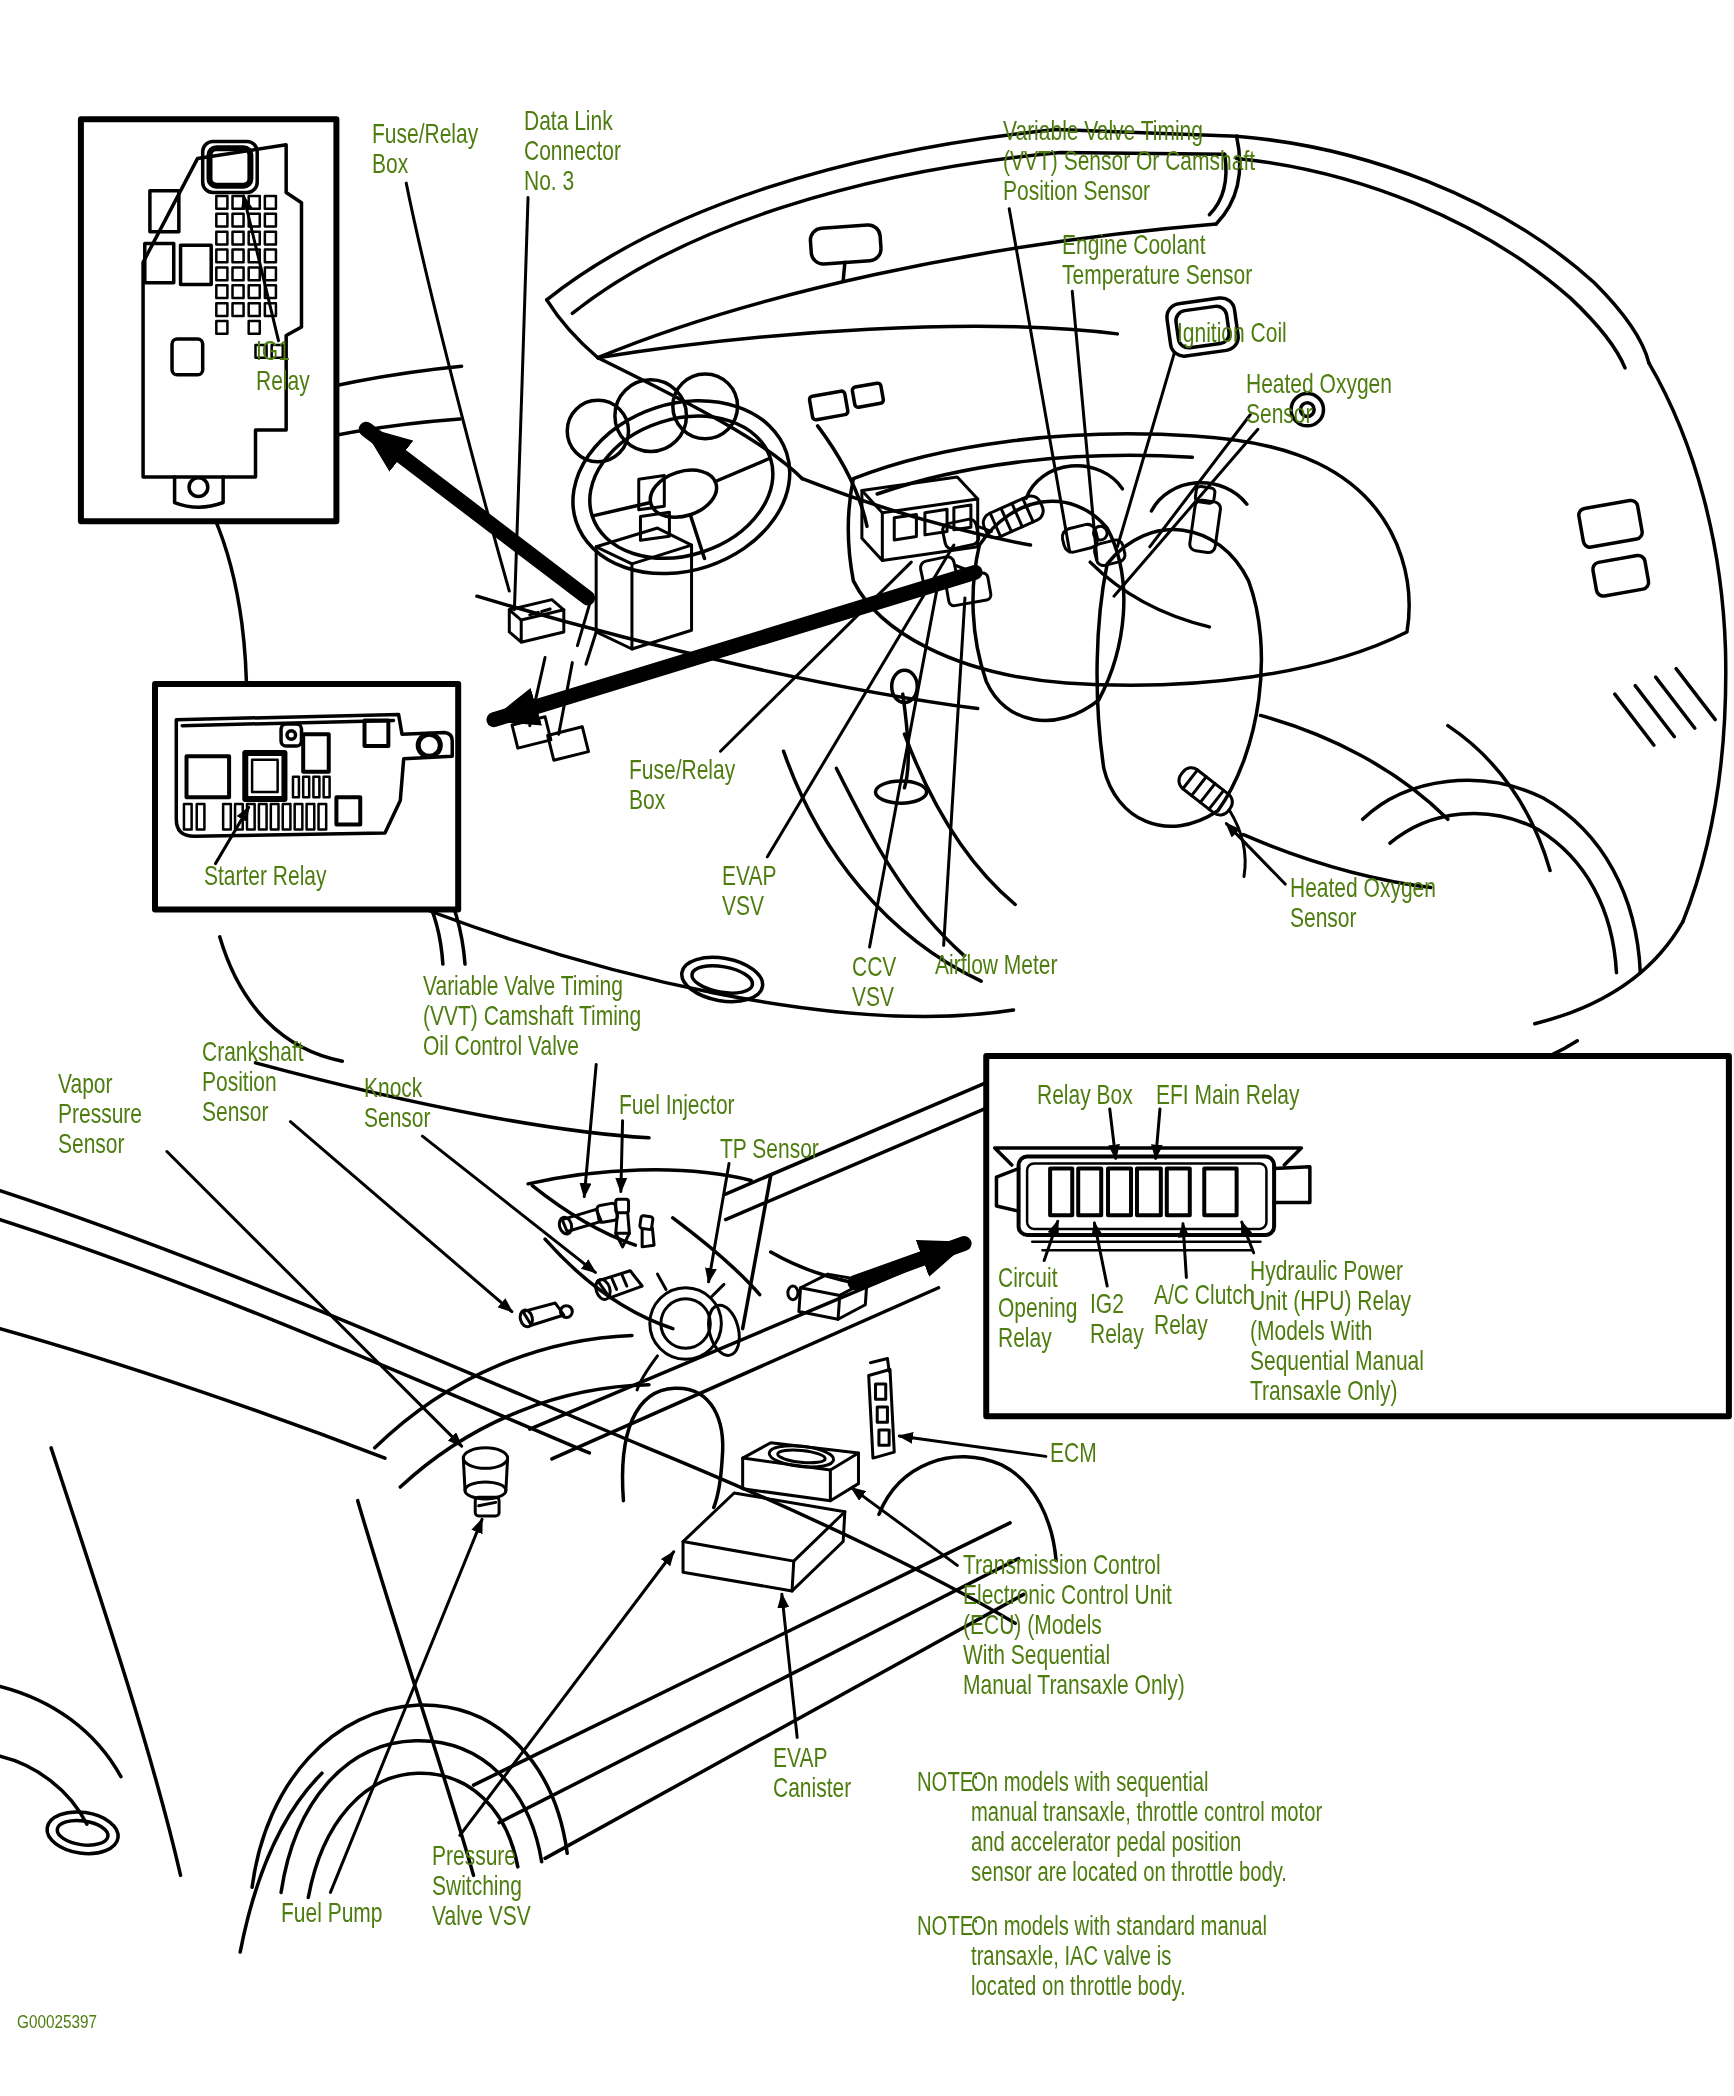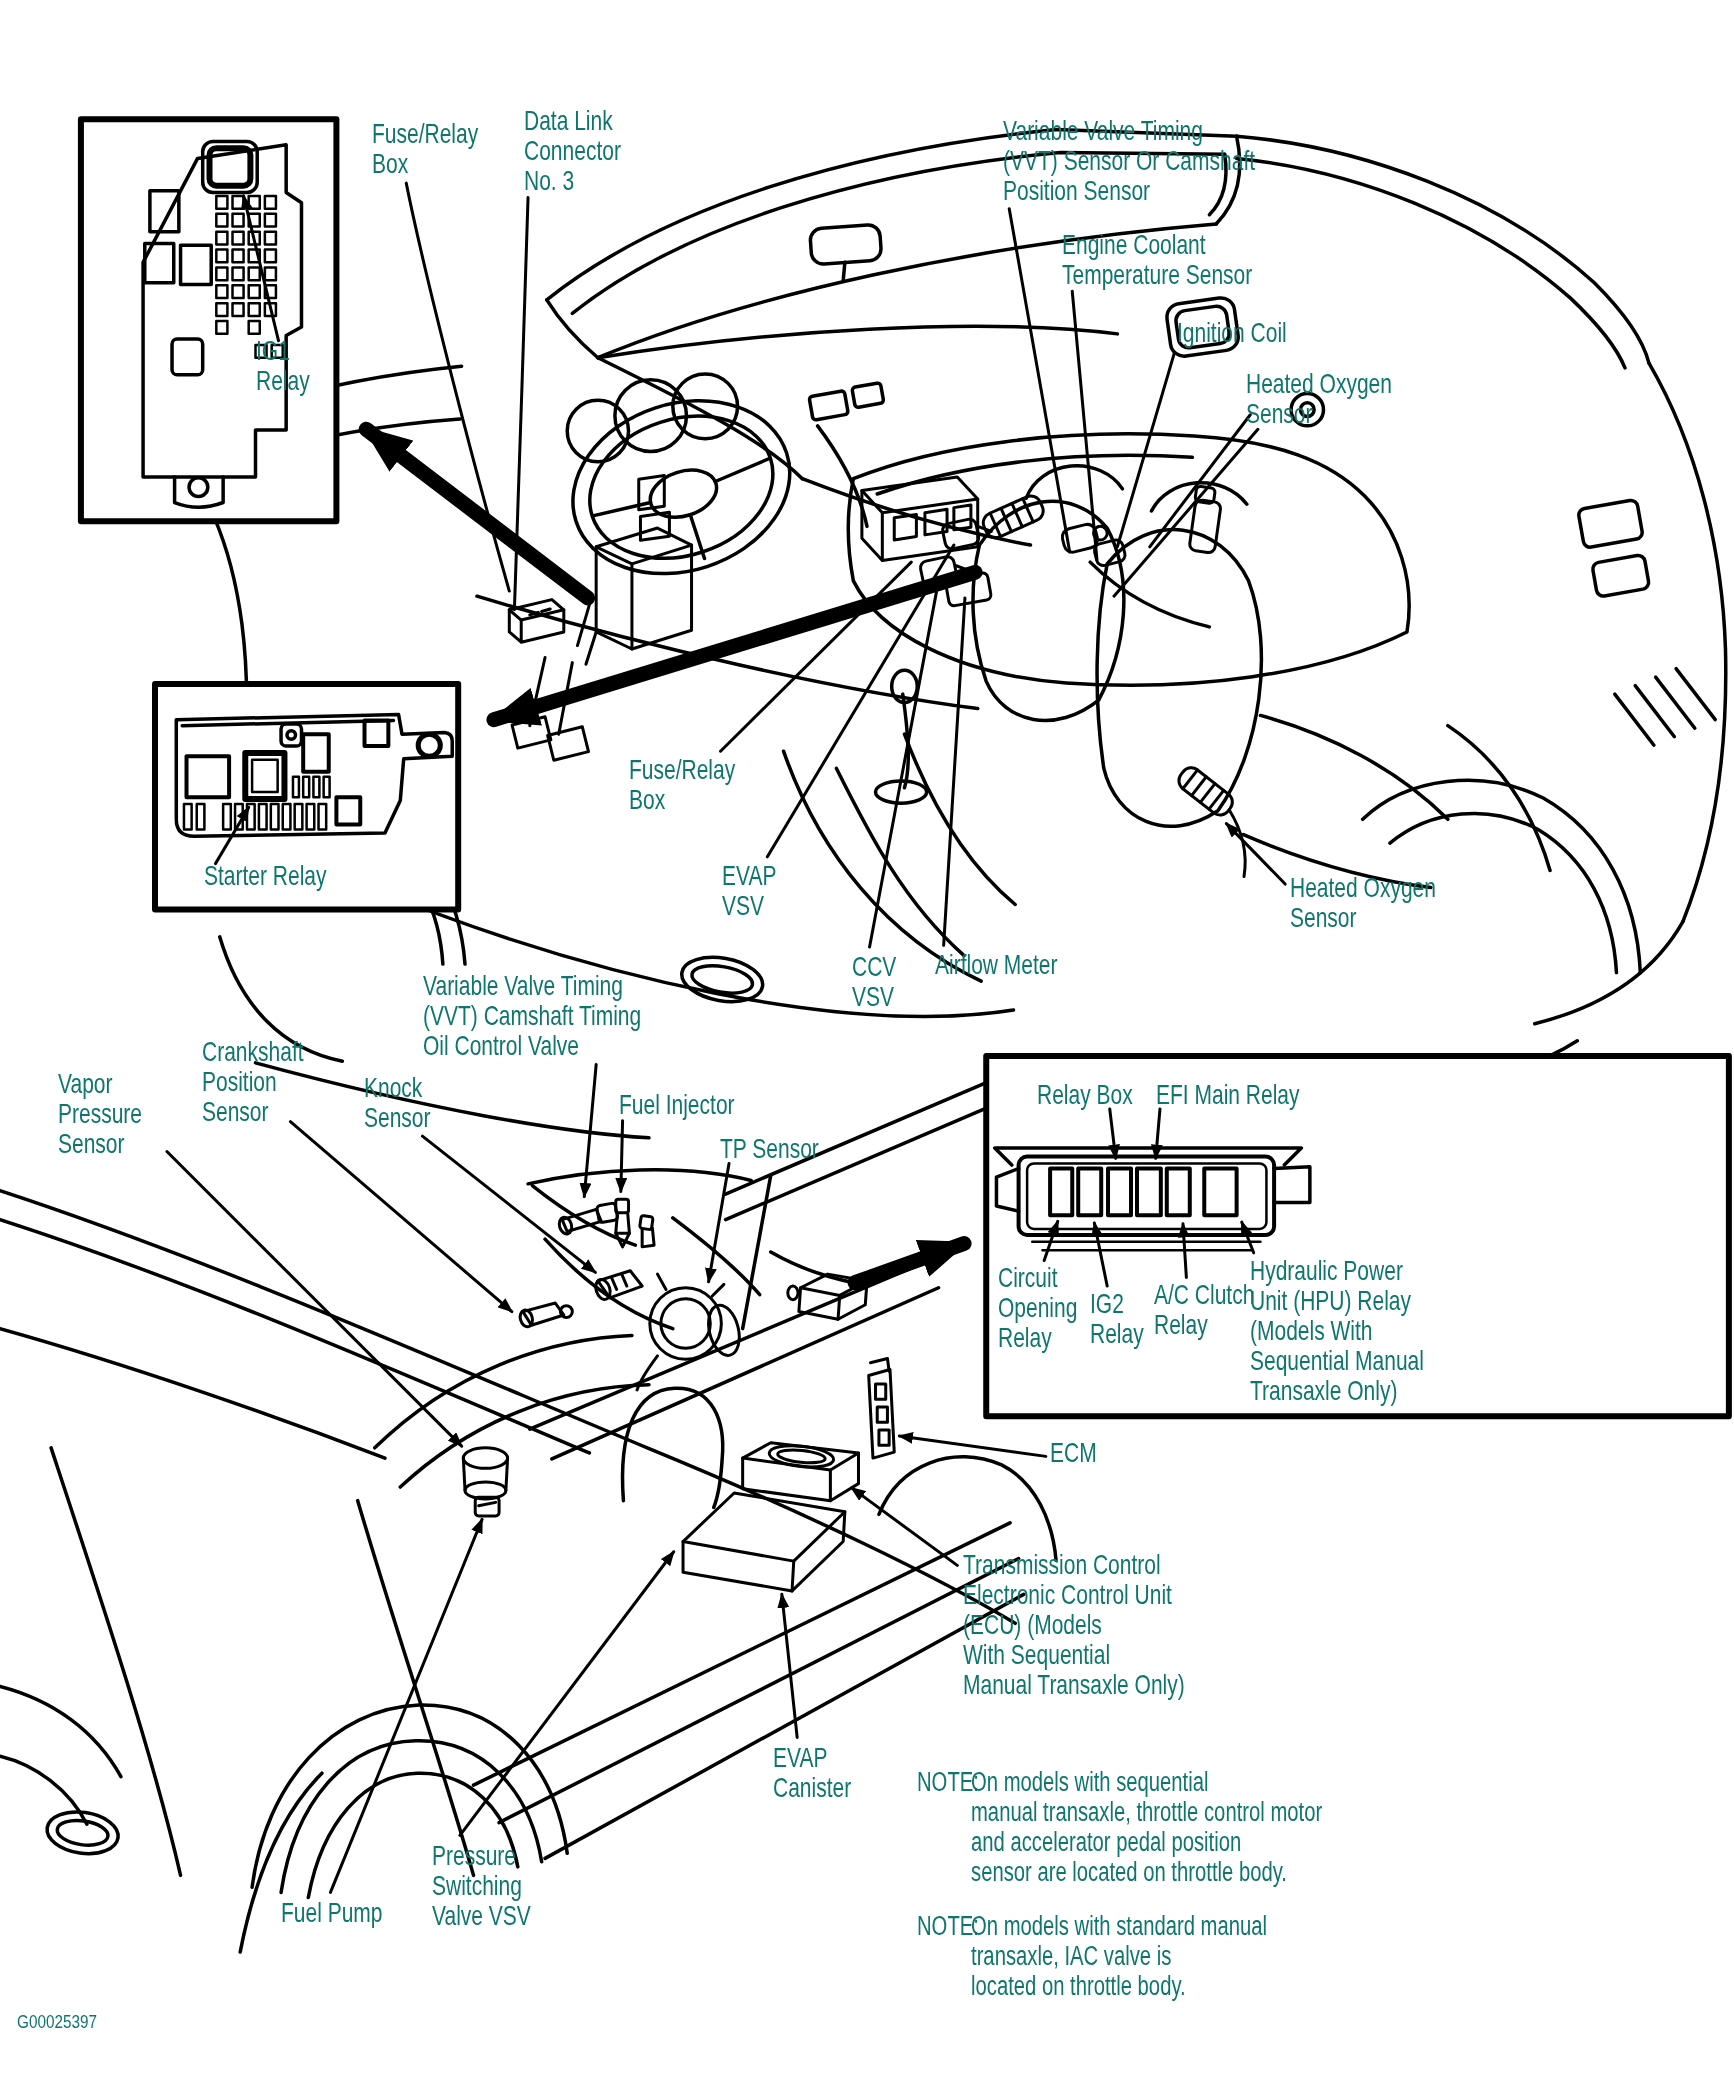"Fuse/Relay" #stage { color: #0f766e -> #4d7c0f }
